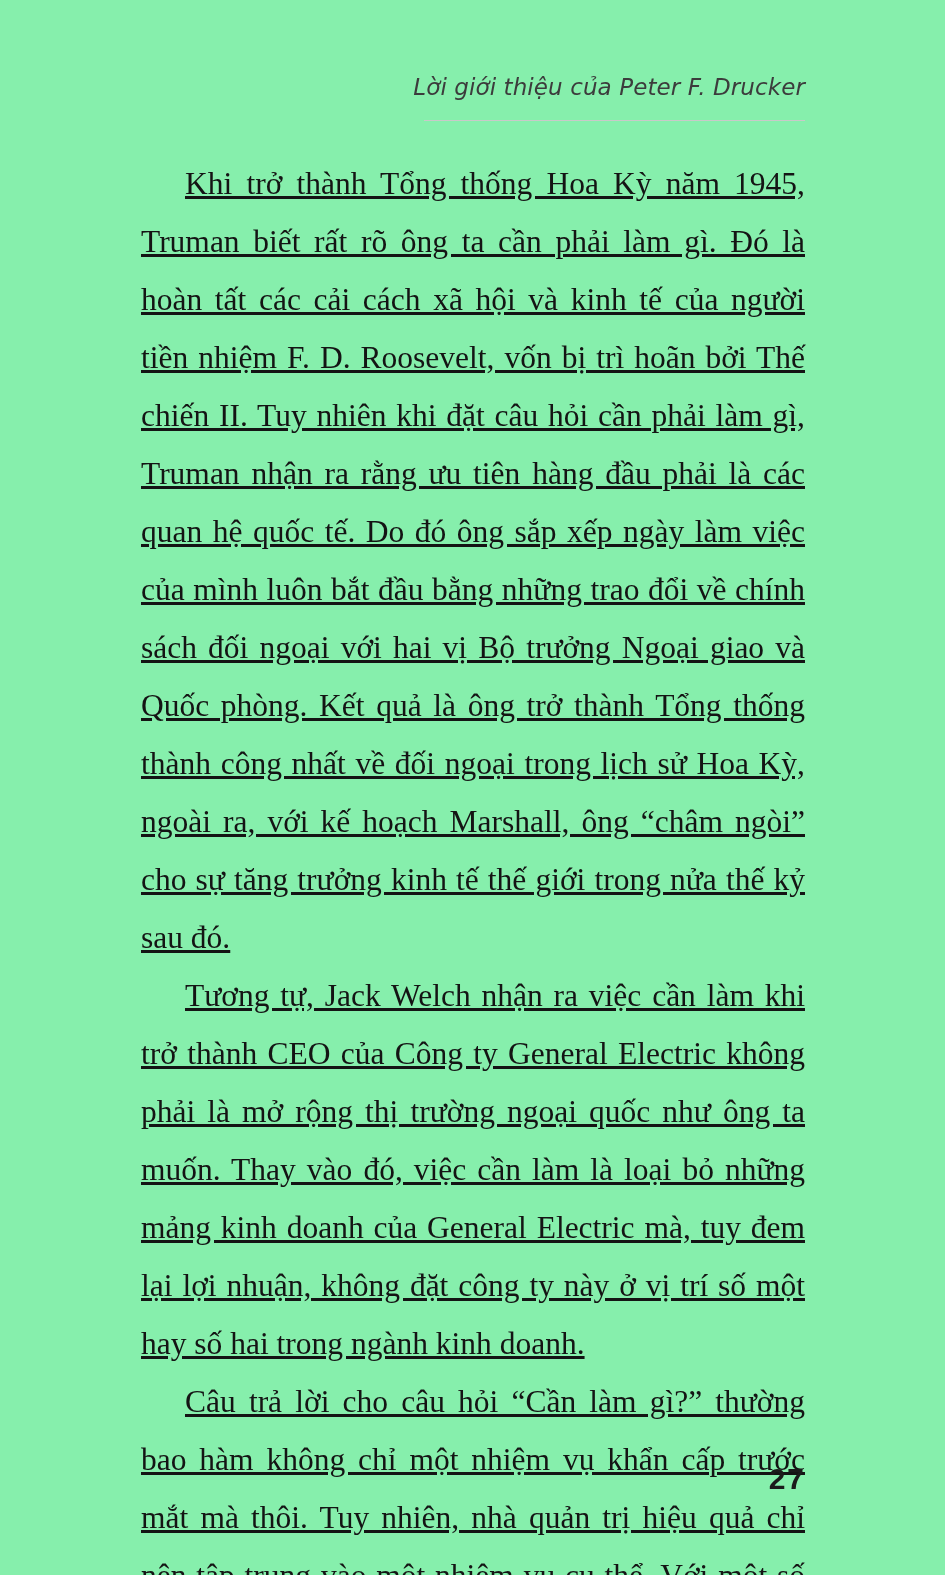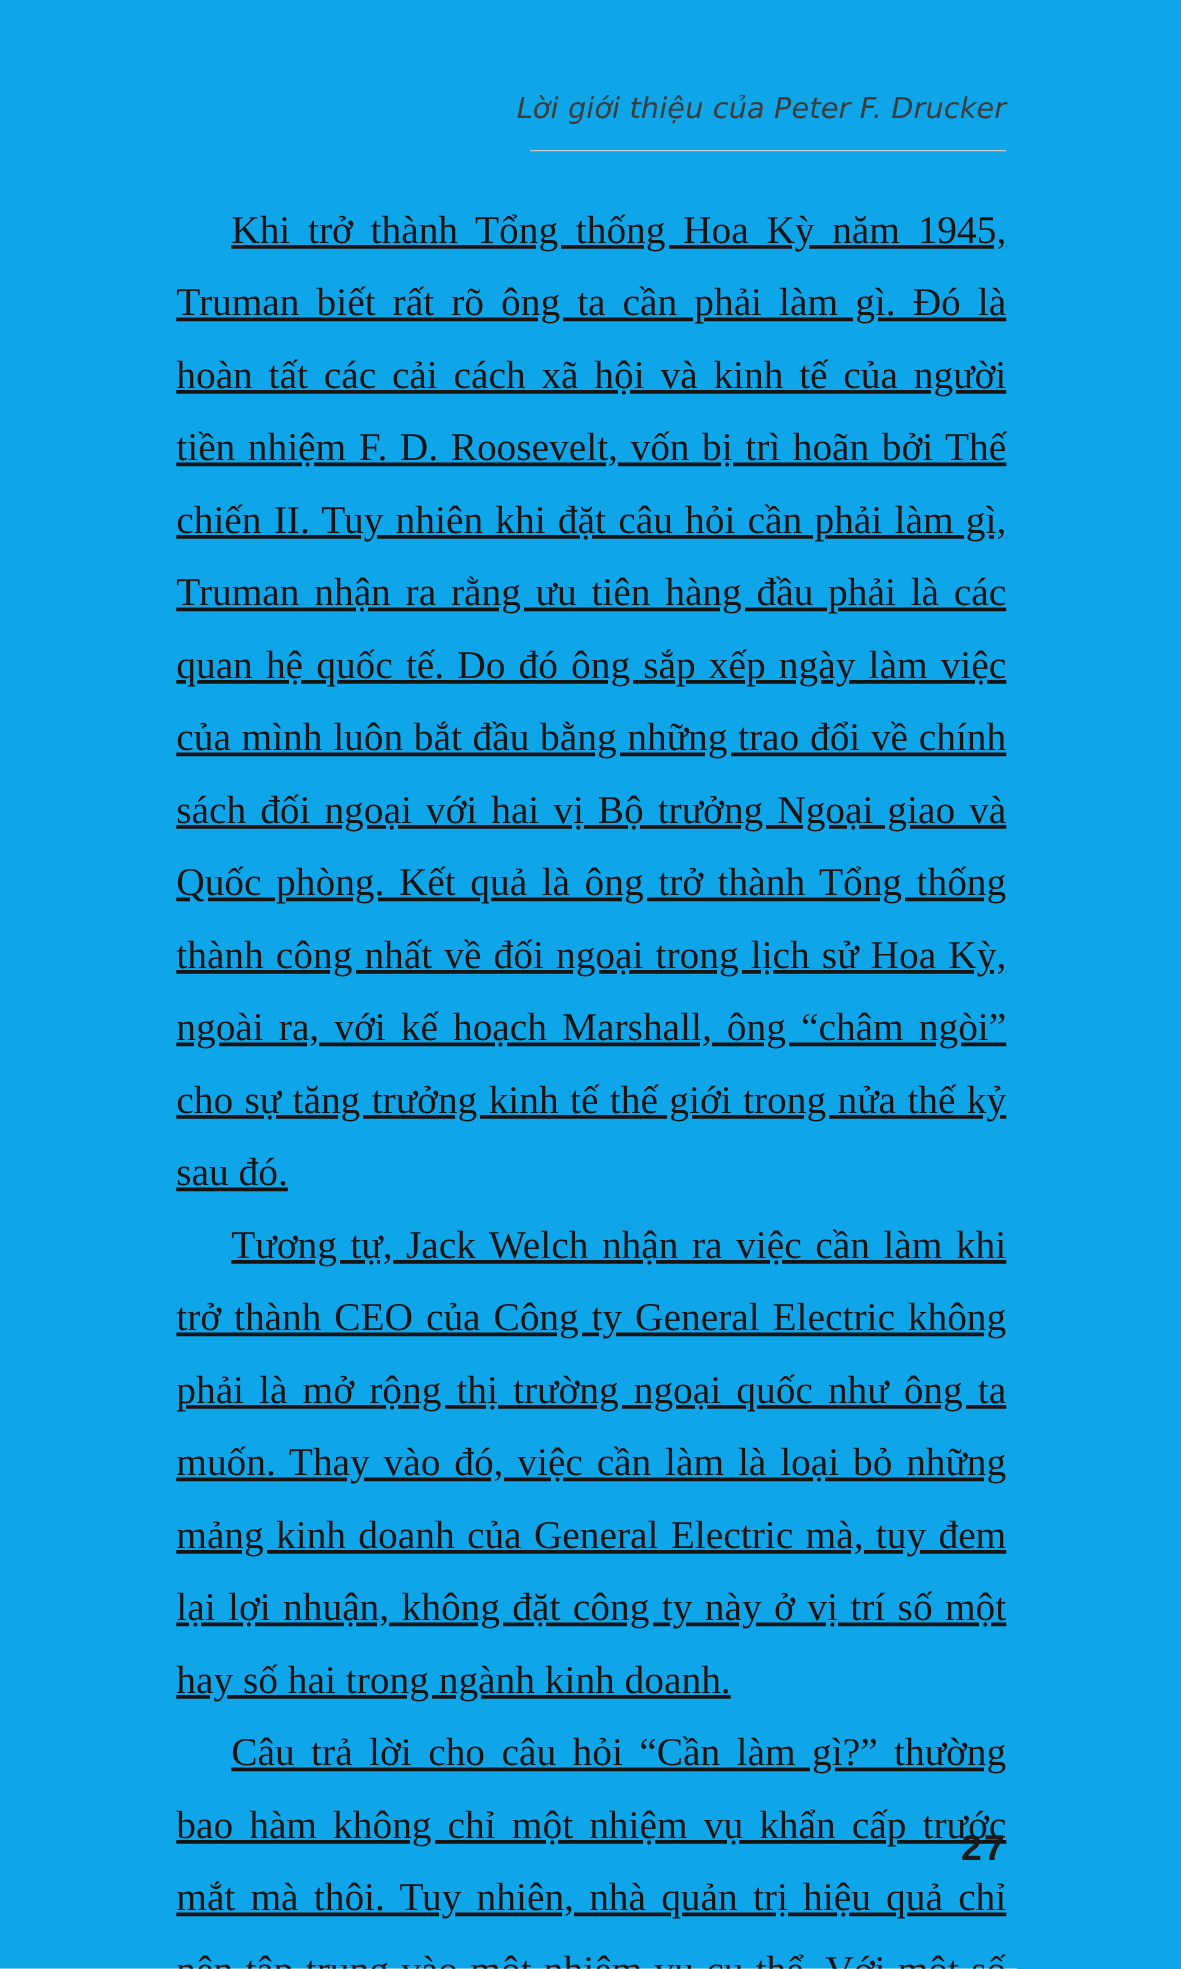"Lời giới thiệu của Peter" .page { background: #0ea5e9 -> #86efac }
